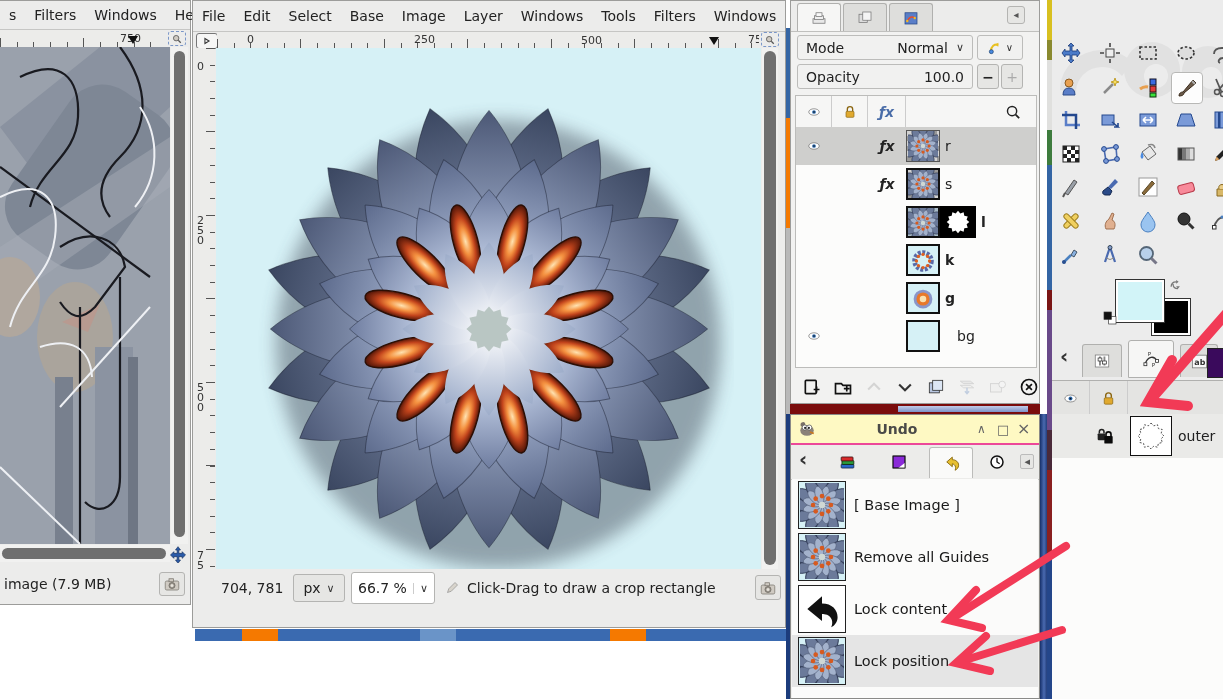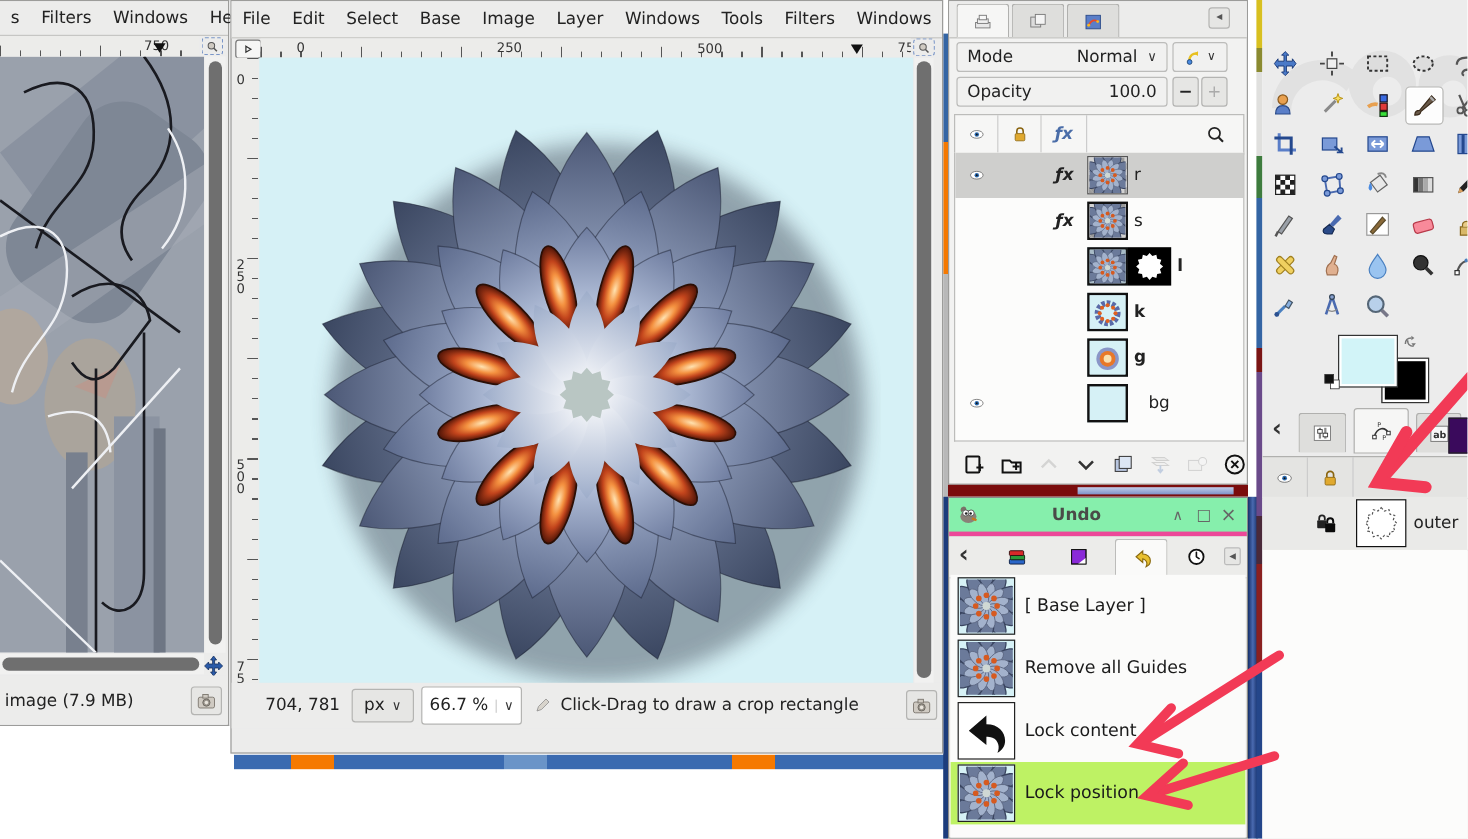"Undo" div { background: #86efac -> #fef9c3; border-bottom: 4px solid #ec4899 -> 2px solid #ec4899 }
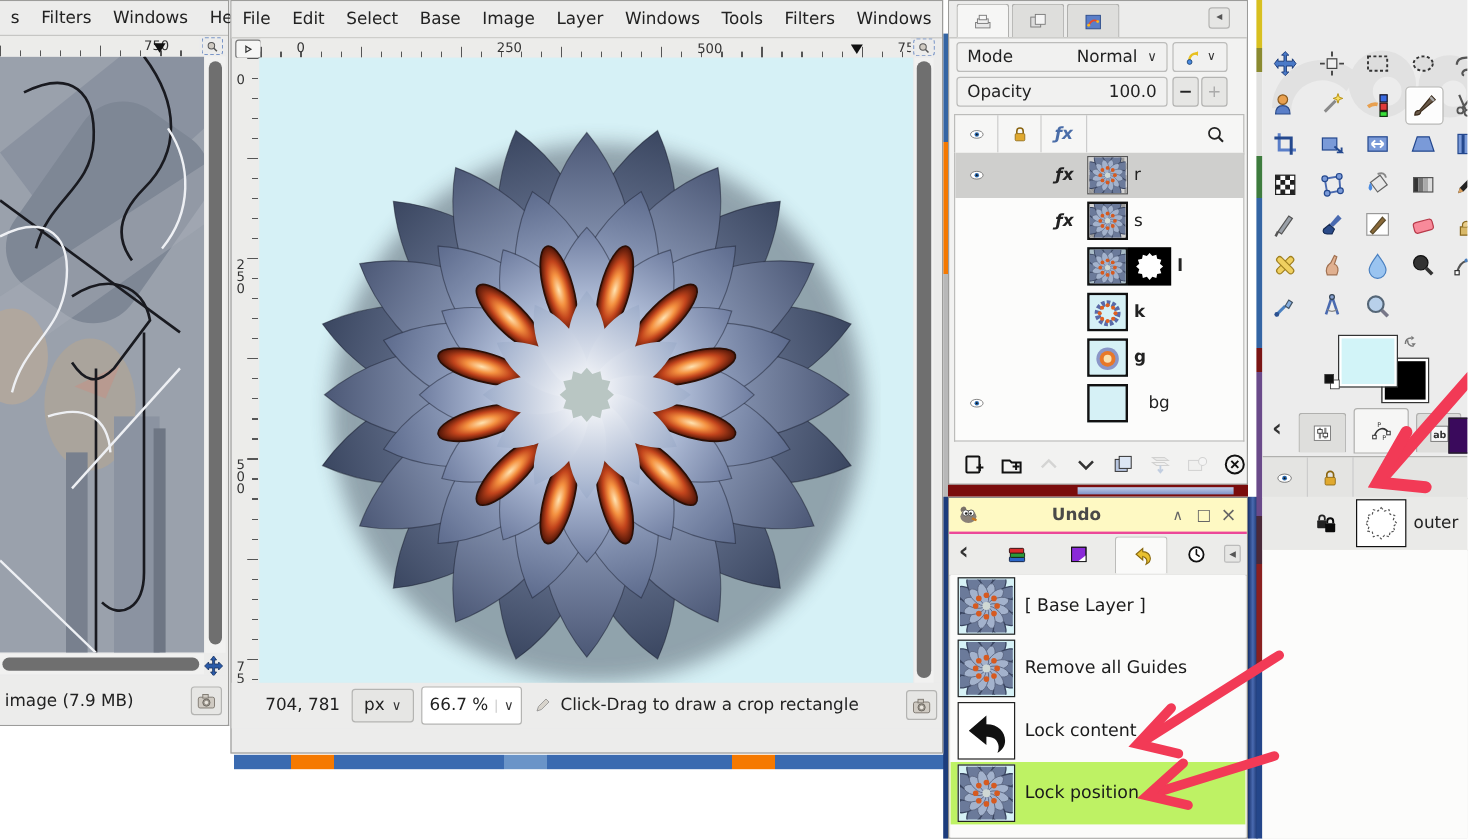"[ Base Layer ]" span.ulabel { text: Layer -> Image }
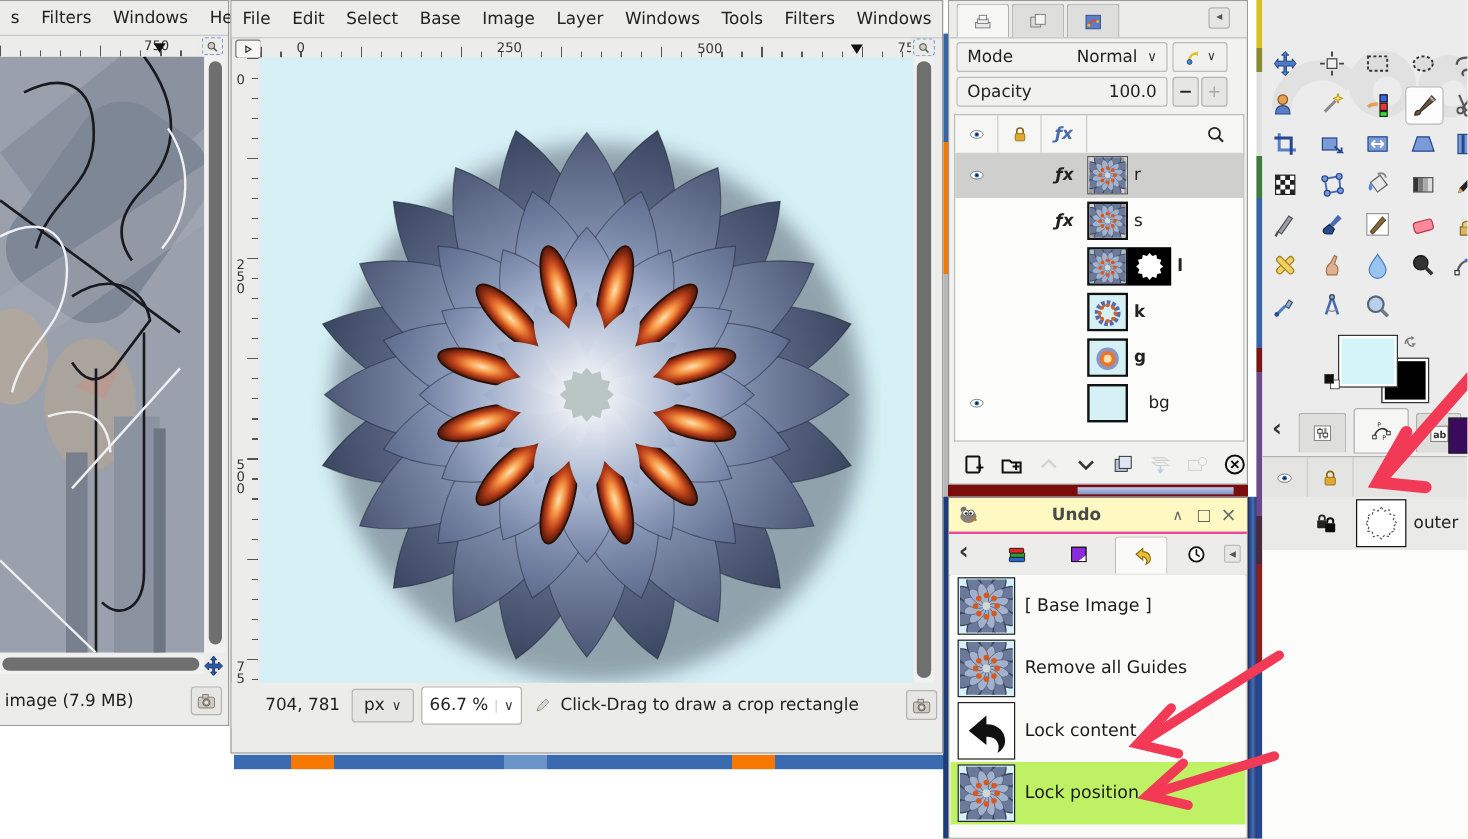"Lock position" .undo-item.sel { background: #bef264 -> #e5e5e5 }
